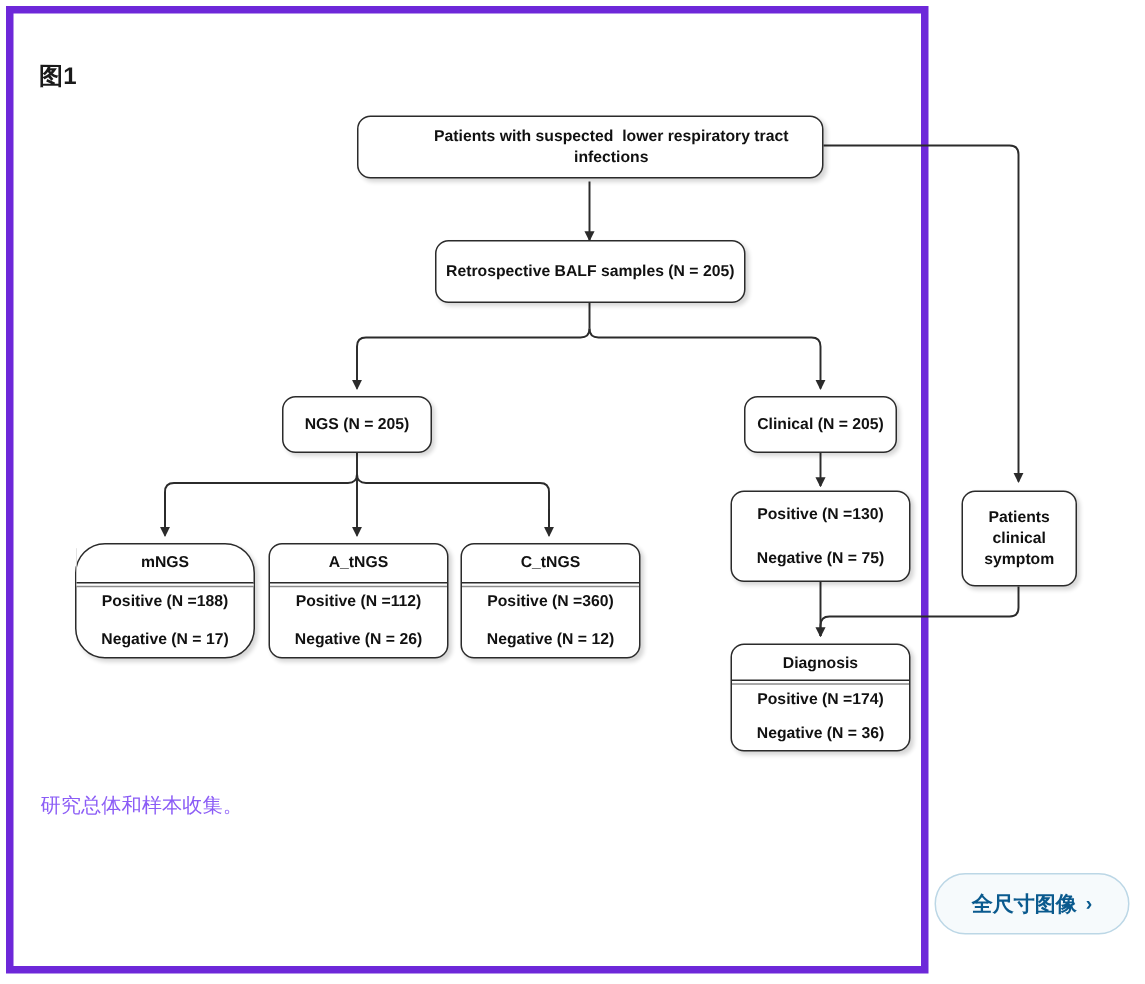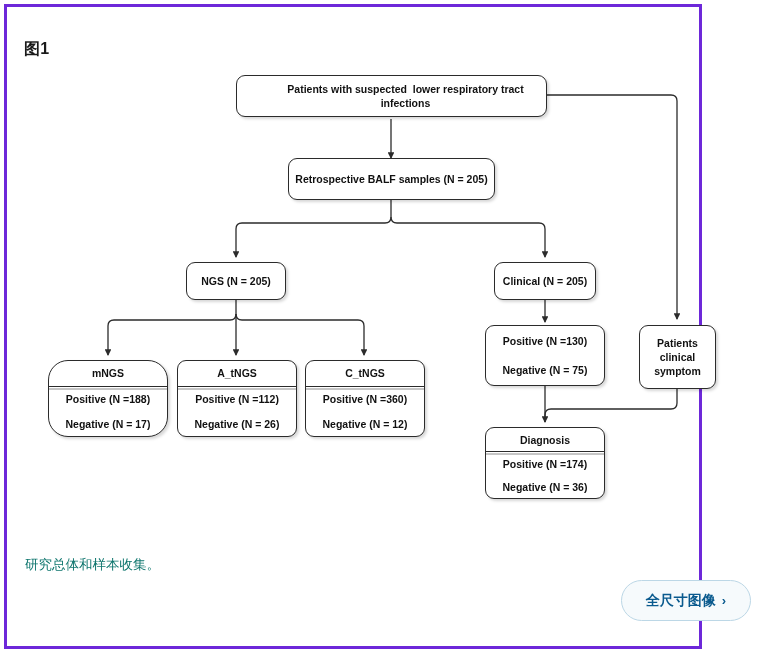"图1" .figure-card { border: 3px solid #6d28d9 -> 5px solid #6d28d9; width: 698px -> 615px }
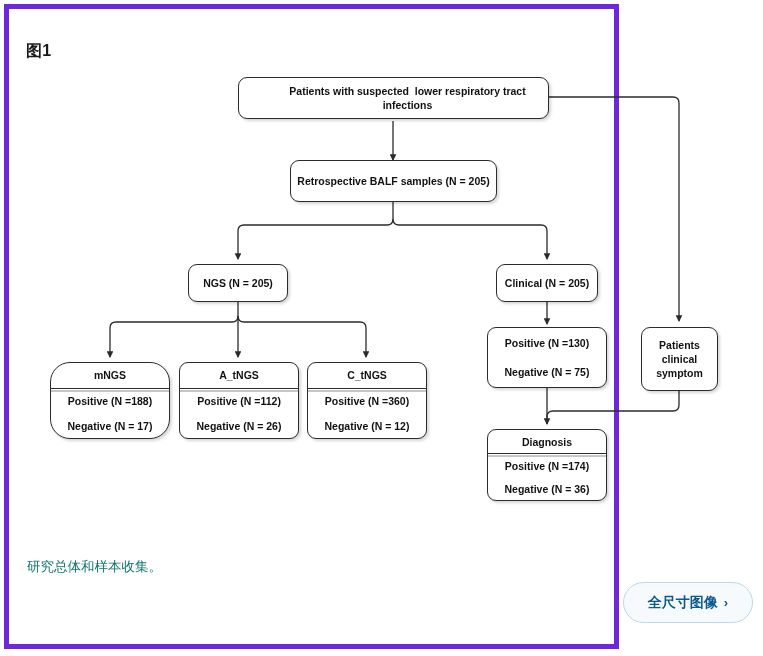"研究总体和样本收集。" .caption { color: #0f766e -> #8b5cf6; margin-top: 30px -> none }
